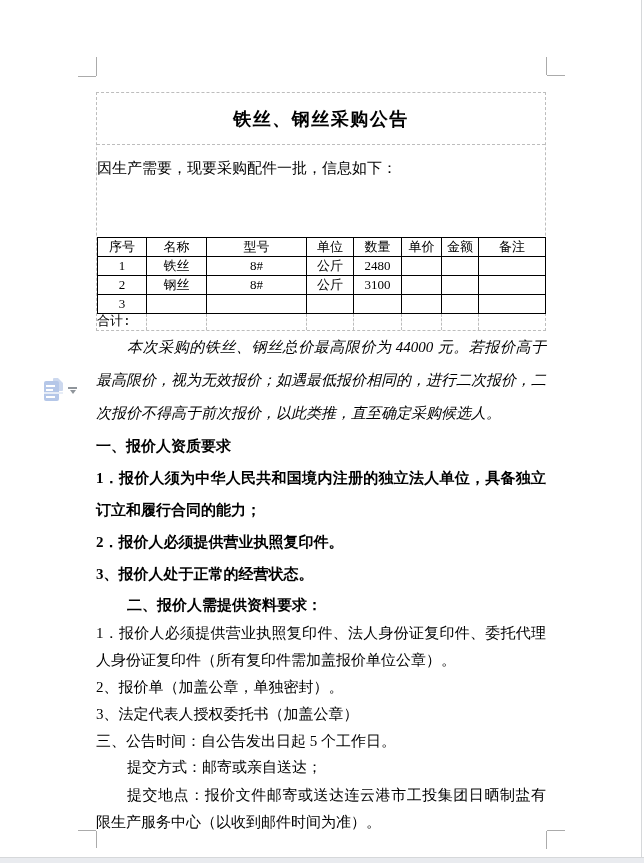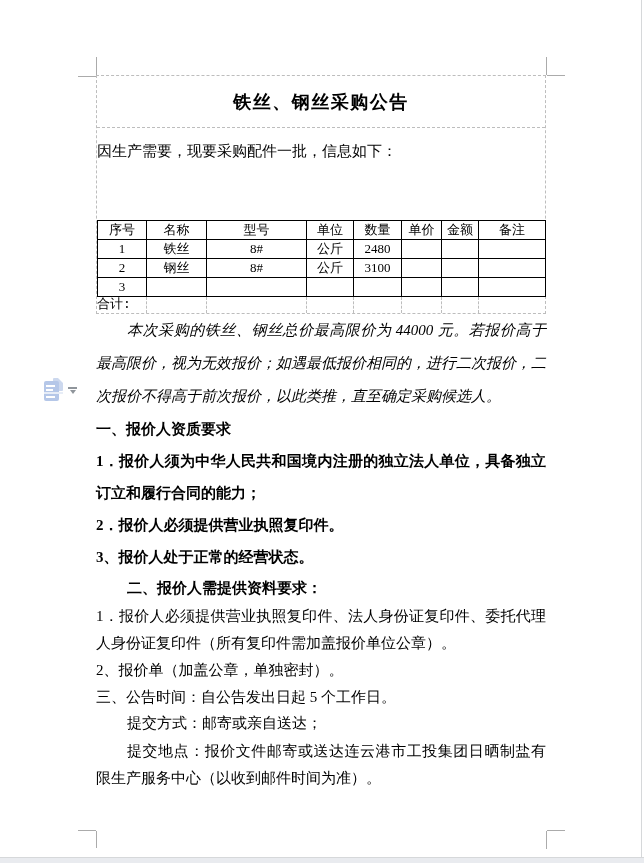"铁丝、钢丝采购公告" .content { top: 75px -> 92px }
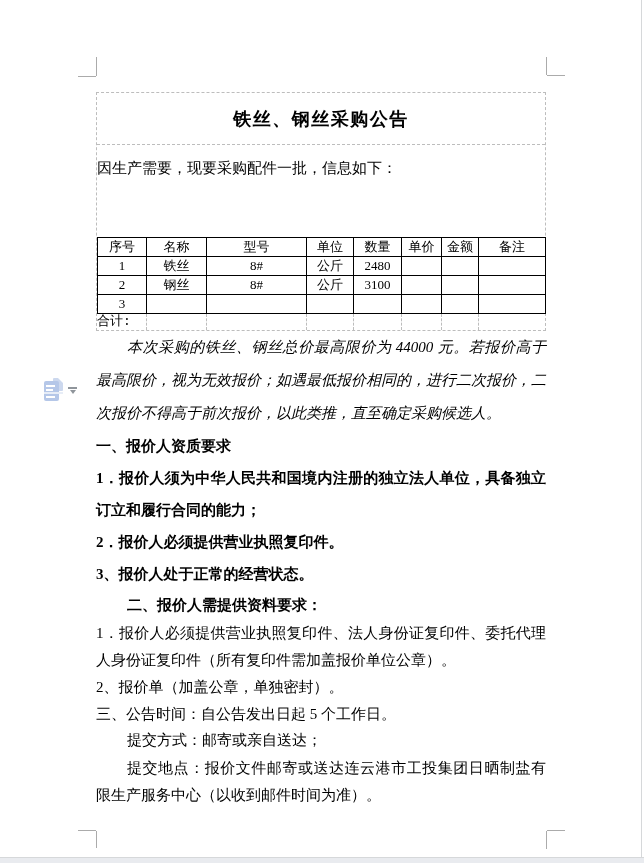"3、法定代表人授权委托书（加盖公章）" p.lh27 { html: none -> <p>3、法定代表人授权委托书（加盖公章）</p> }
